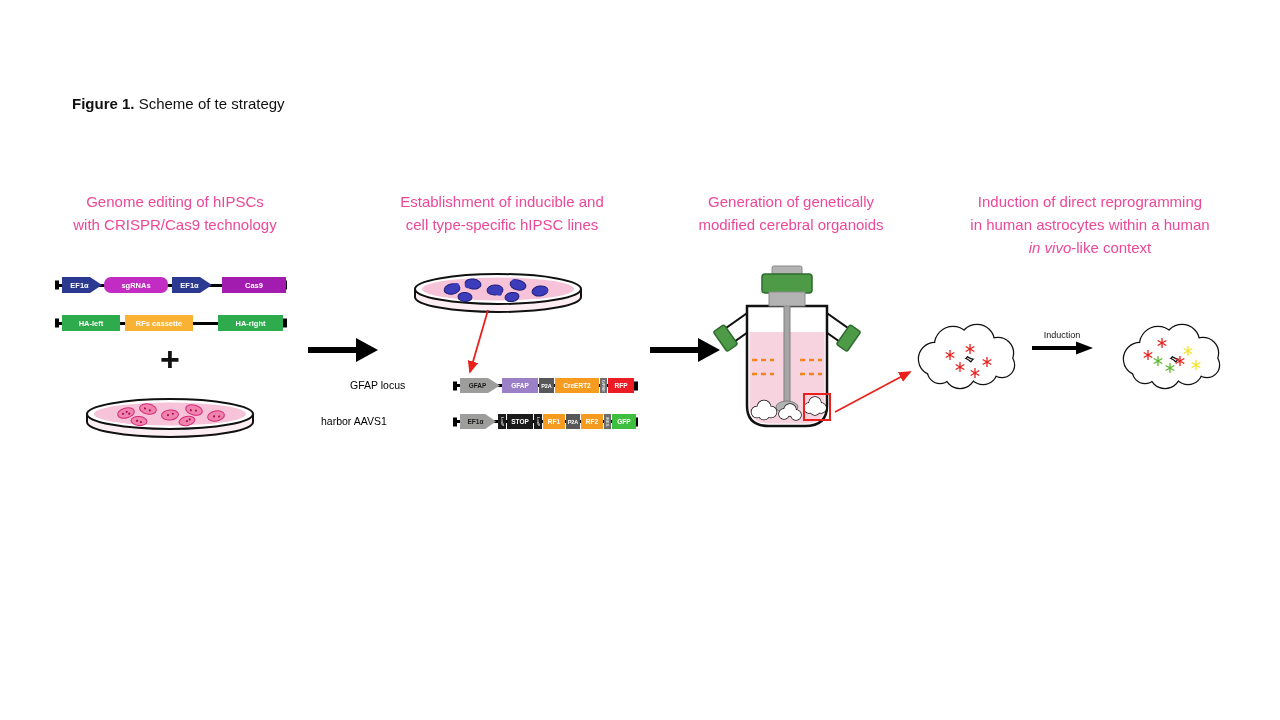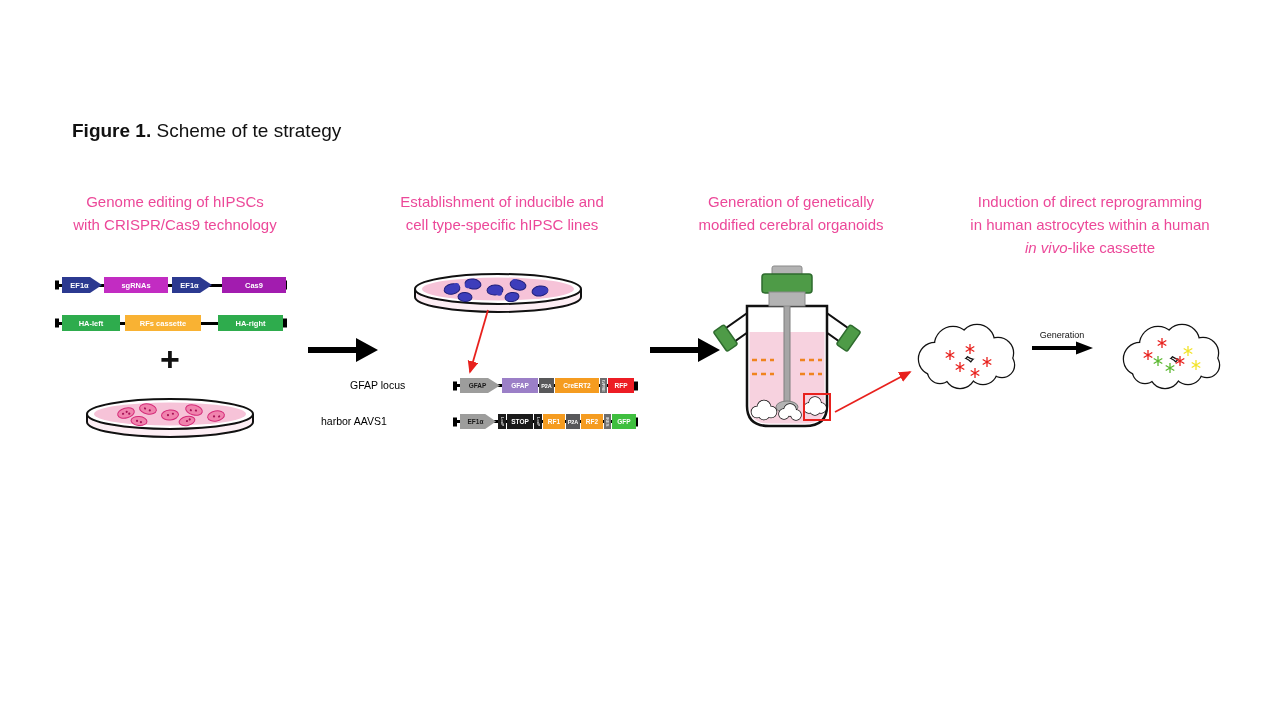"Figure 1. Scheme of te" .figure-title { font-size: 19px -> 15px; margin-top: 25px -> none }
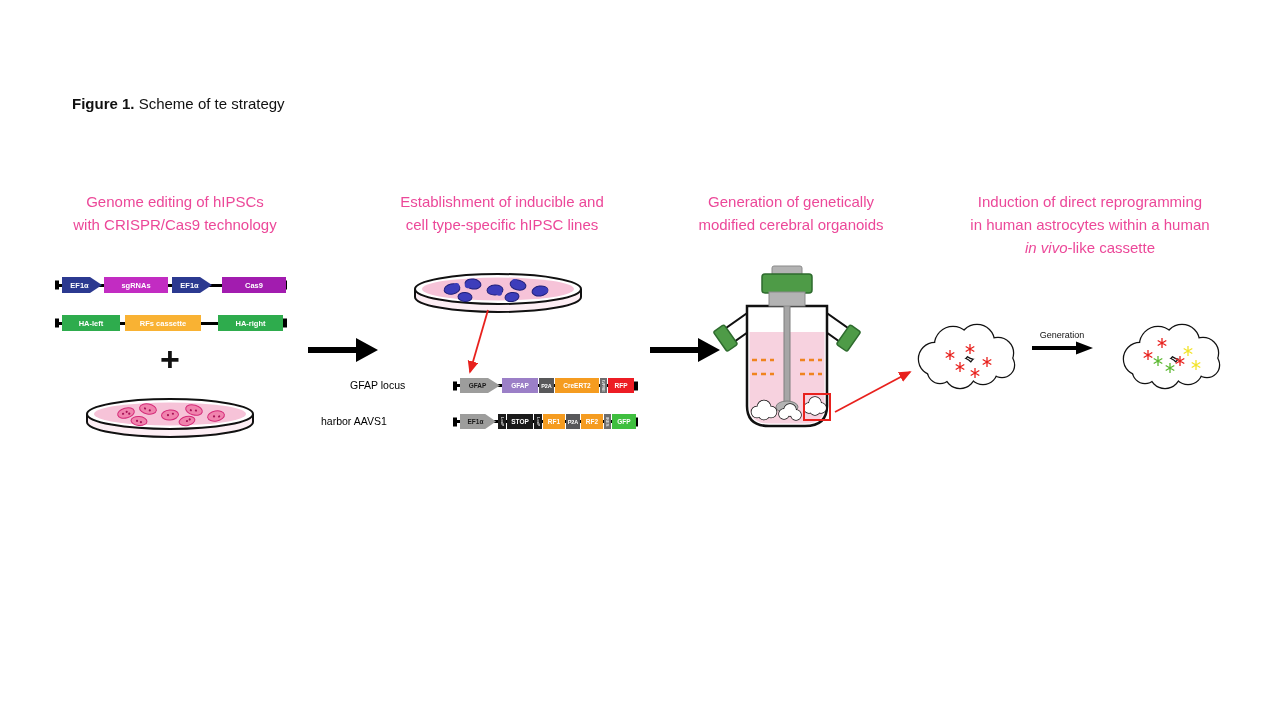"-like cassette" span { text: cassette -> context }
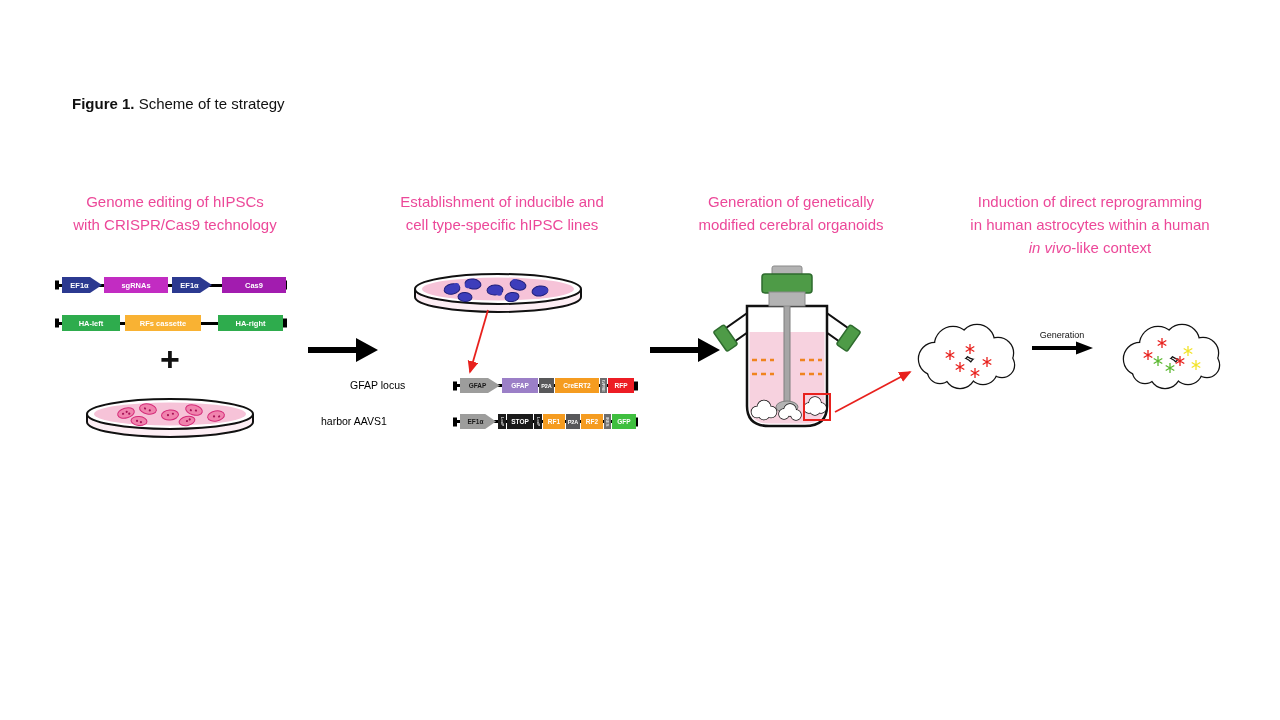"sgRNAs" div.gene { border-radius: none -> 7px }
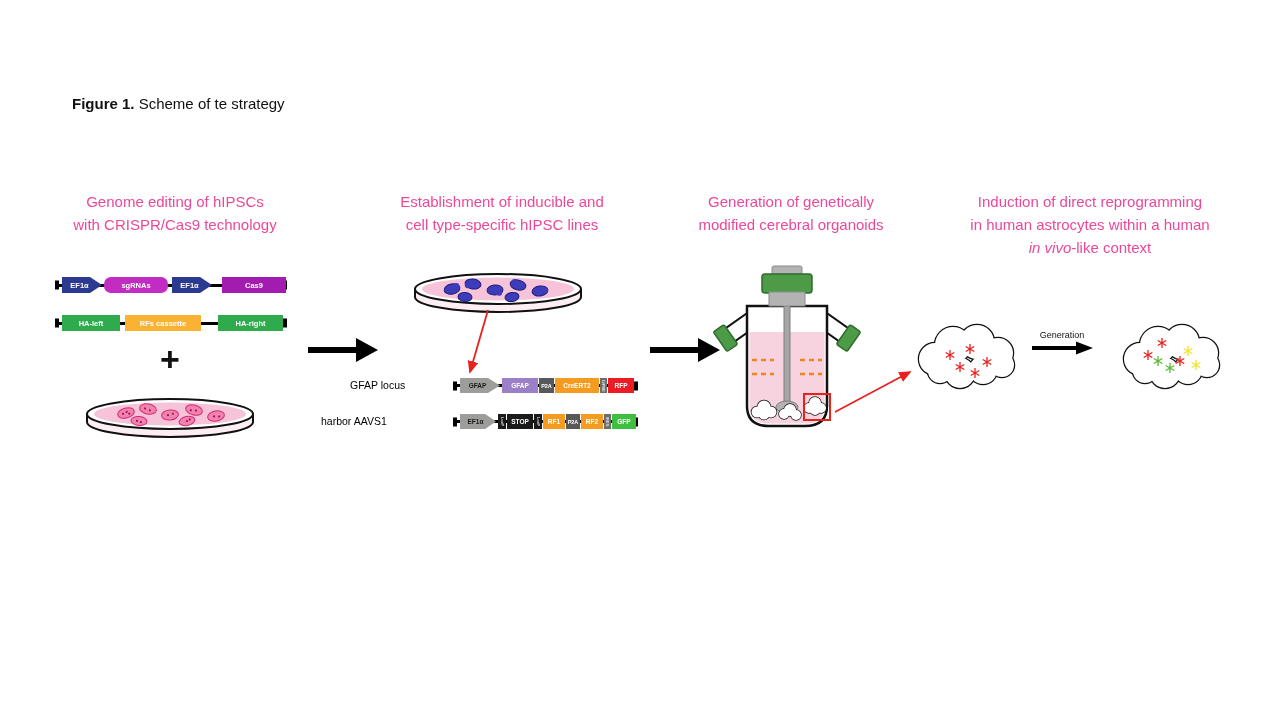"RFs cassette" div.gene { width: 76px -> 68px }
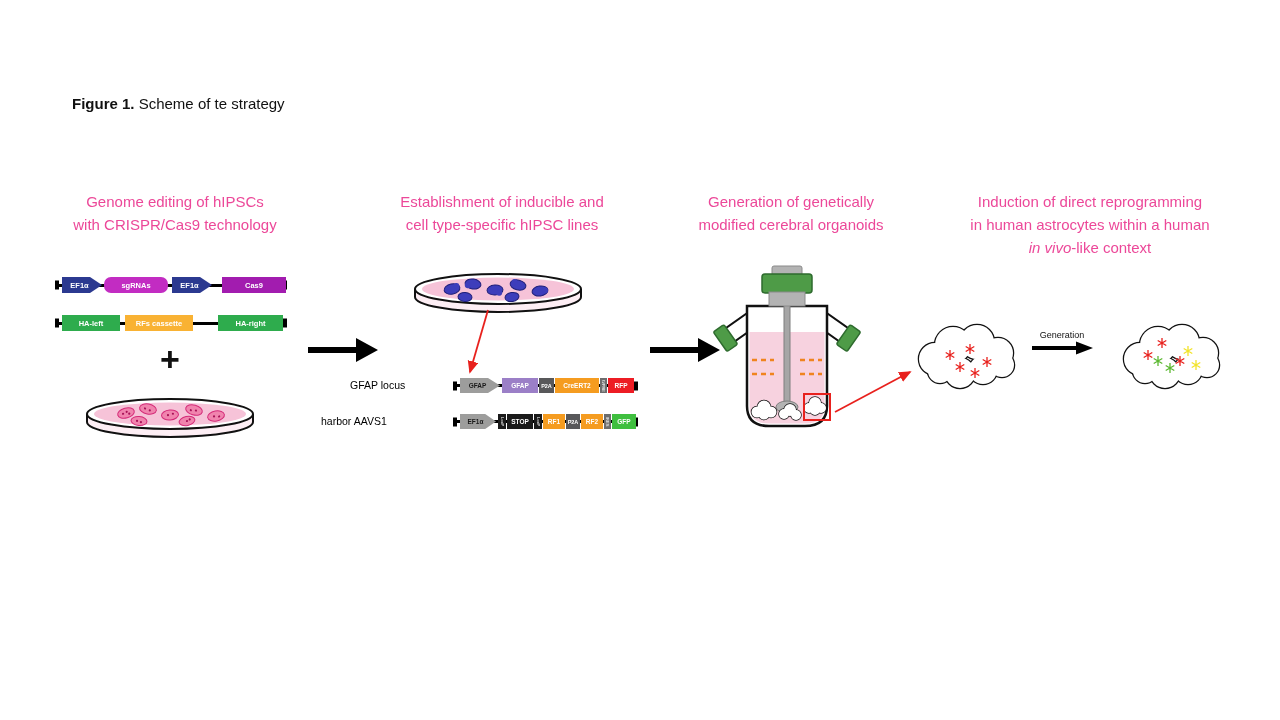"Generation" div.tamoxifen-label { text: Generation -> Induction }
